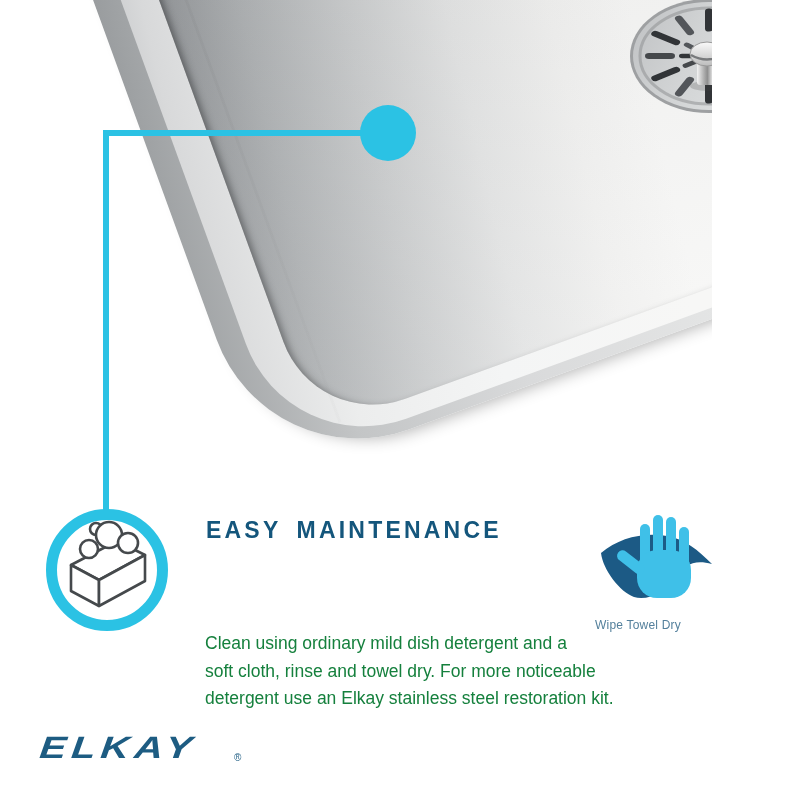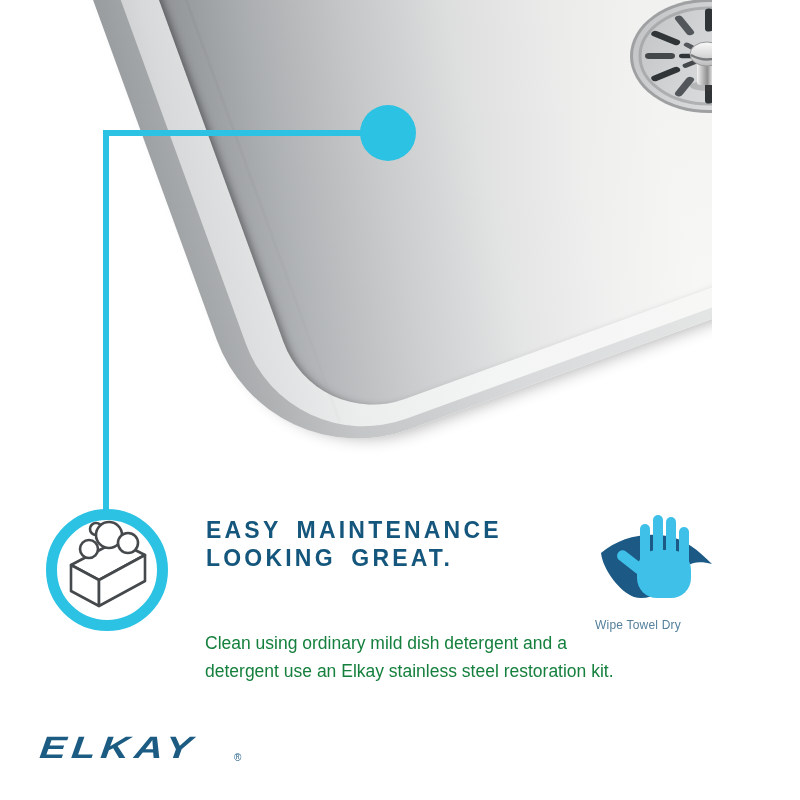"LOOKING GREAT." div { html: <div>LOOKING GREAT.</div> -> none }
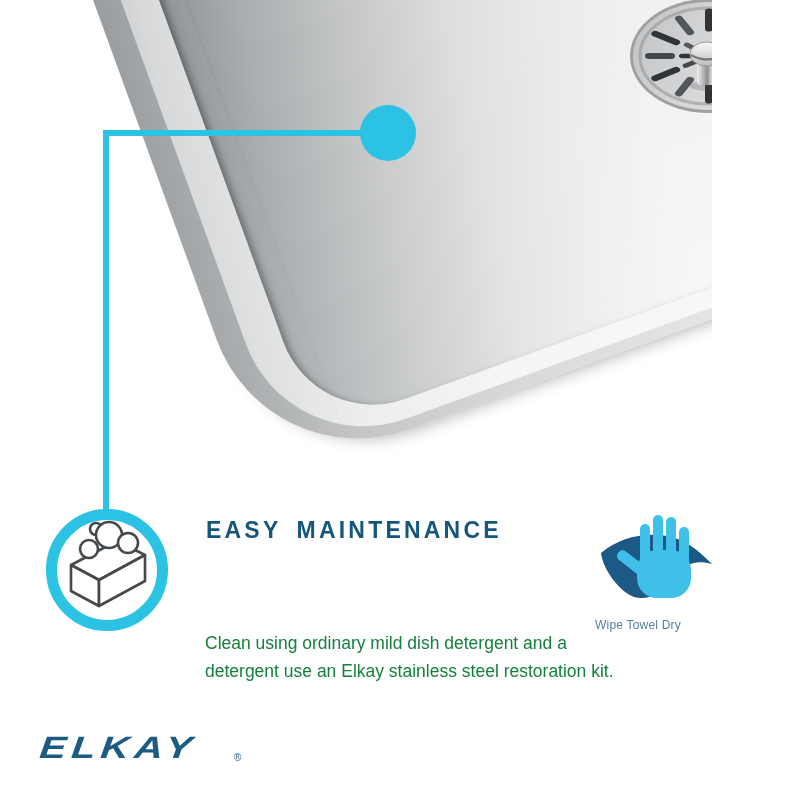"soft cloth, rinse and towel" div { html: none -> <div>soft cloth, rinse and towel dry. For more noticeable</div> }
